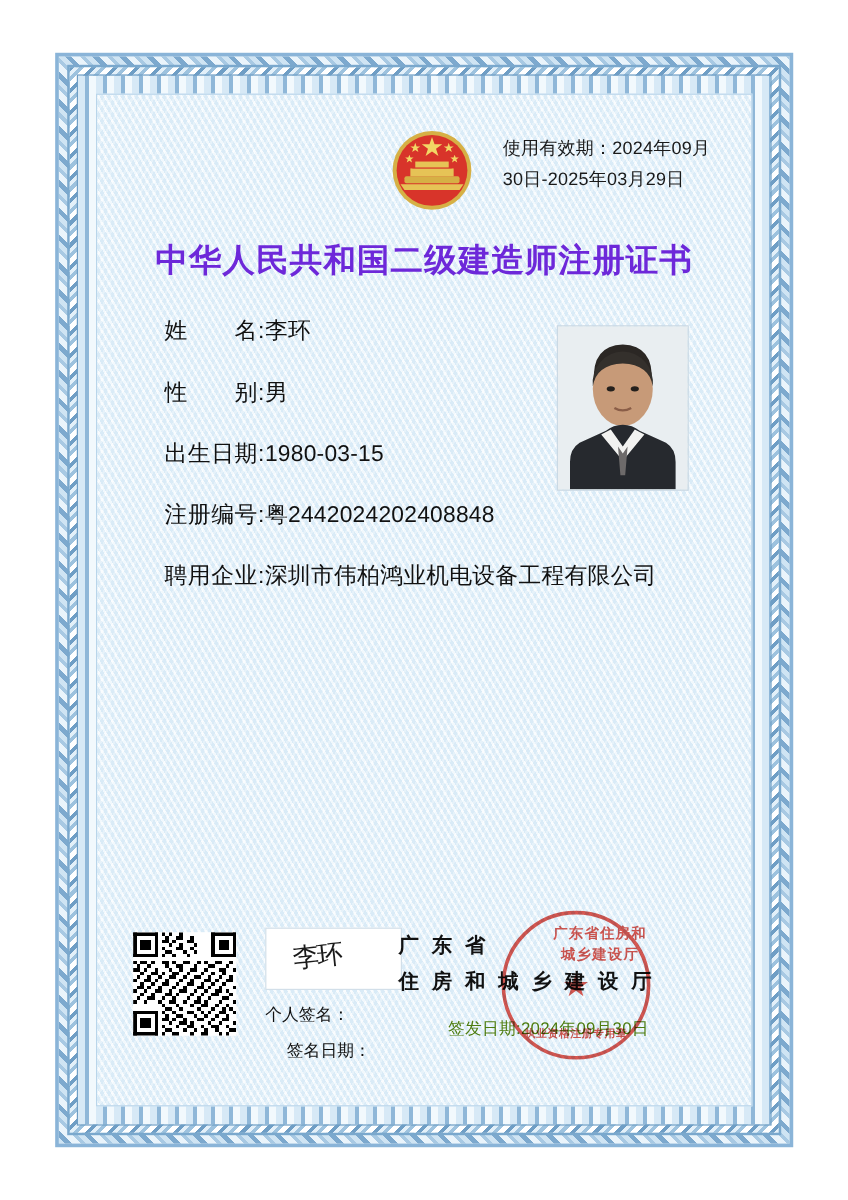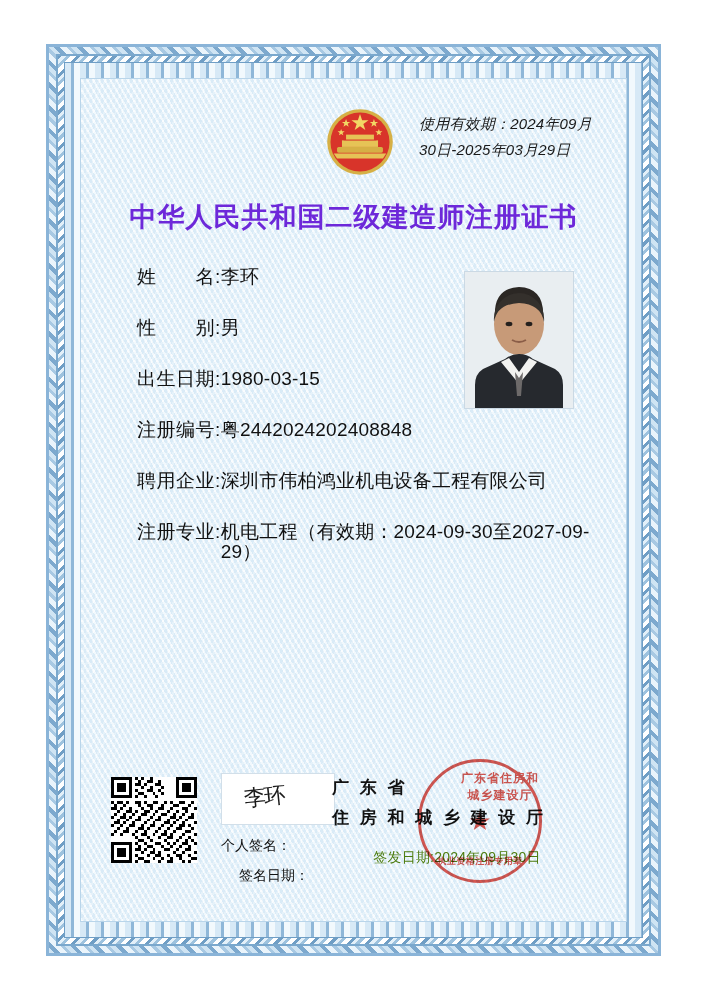"使用有效期：2024年09月" .validity { font-style: italic -> none }
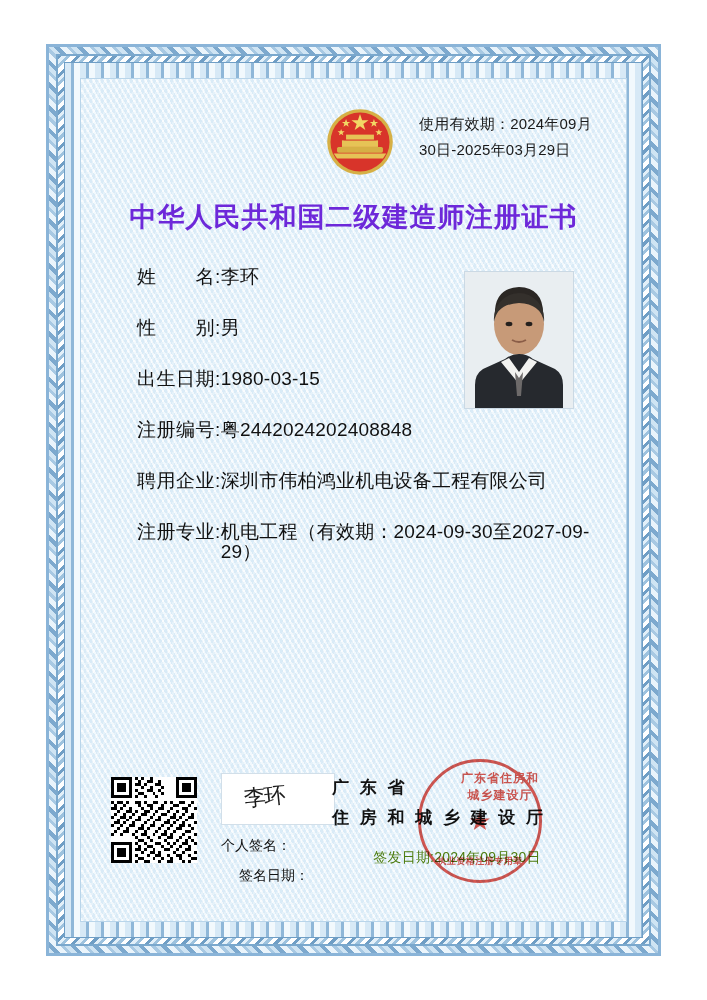"注册专业:" div.field { html: <div> <span>注册专业:</span> <span>机电工程（有效期：2024-09-30至2027-09-29）</span> </div> -> none }
